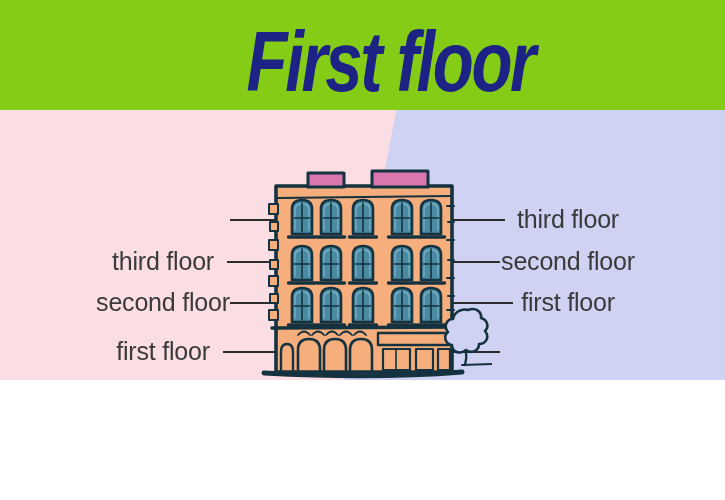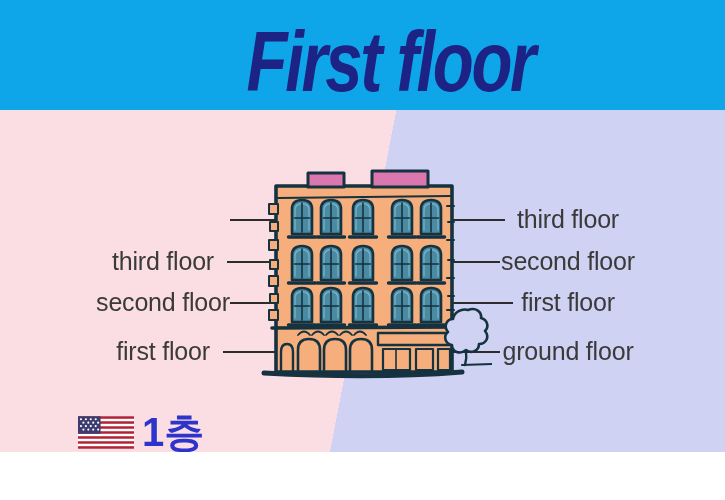"First floor" .canvas { background: #0ea5e9 -> #84cc16; height: 452px -> 380px }
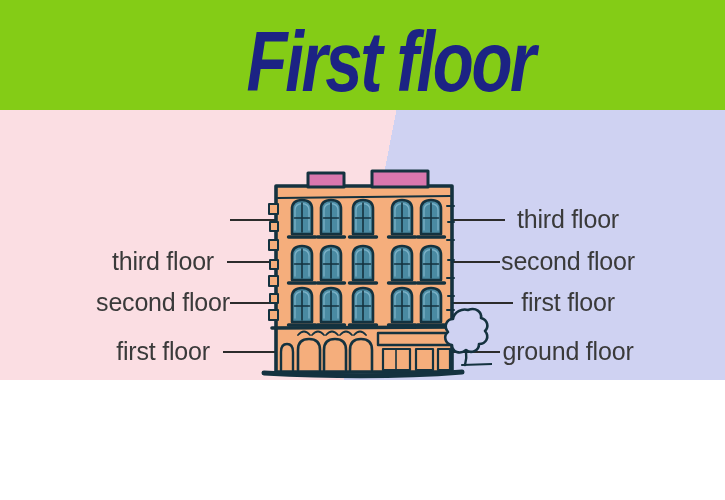"ground floor" div.floor-label { html: <div>ground floor</div> -> none }
